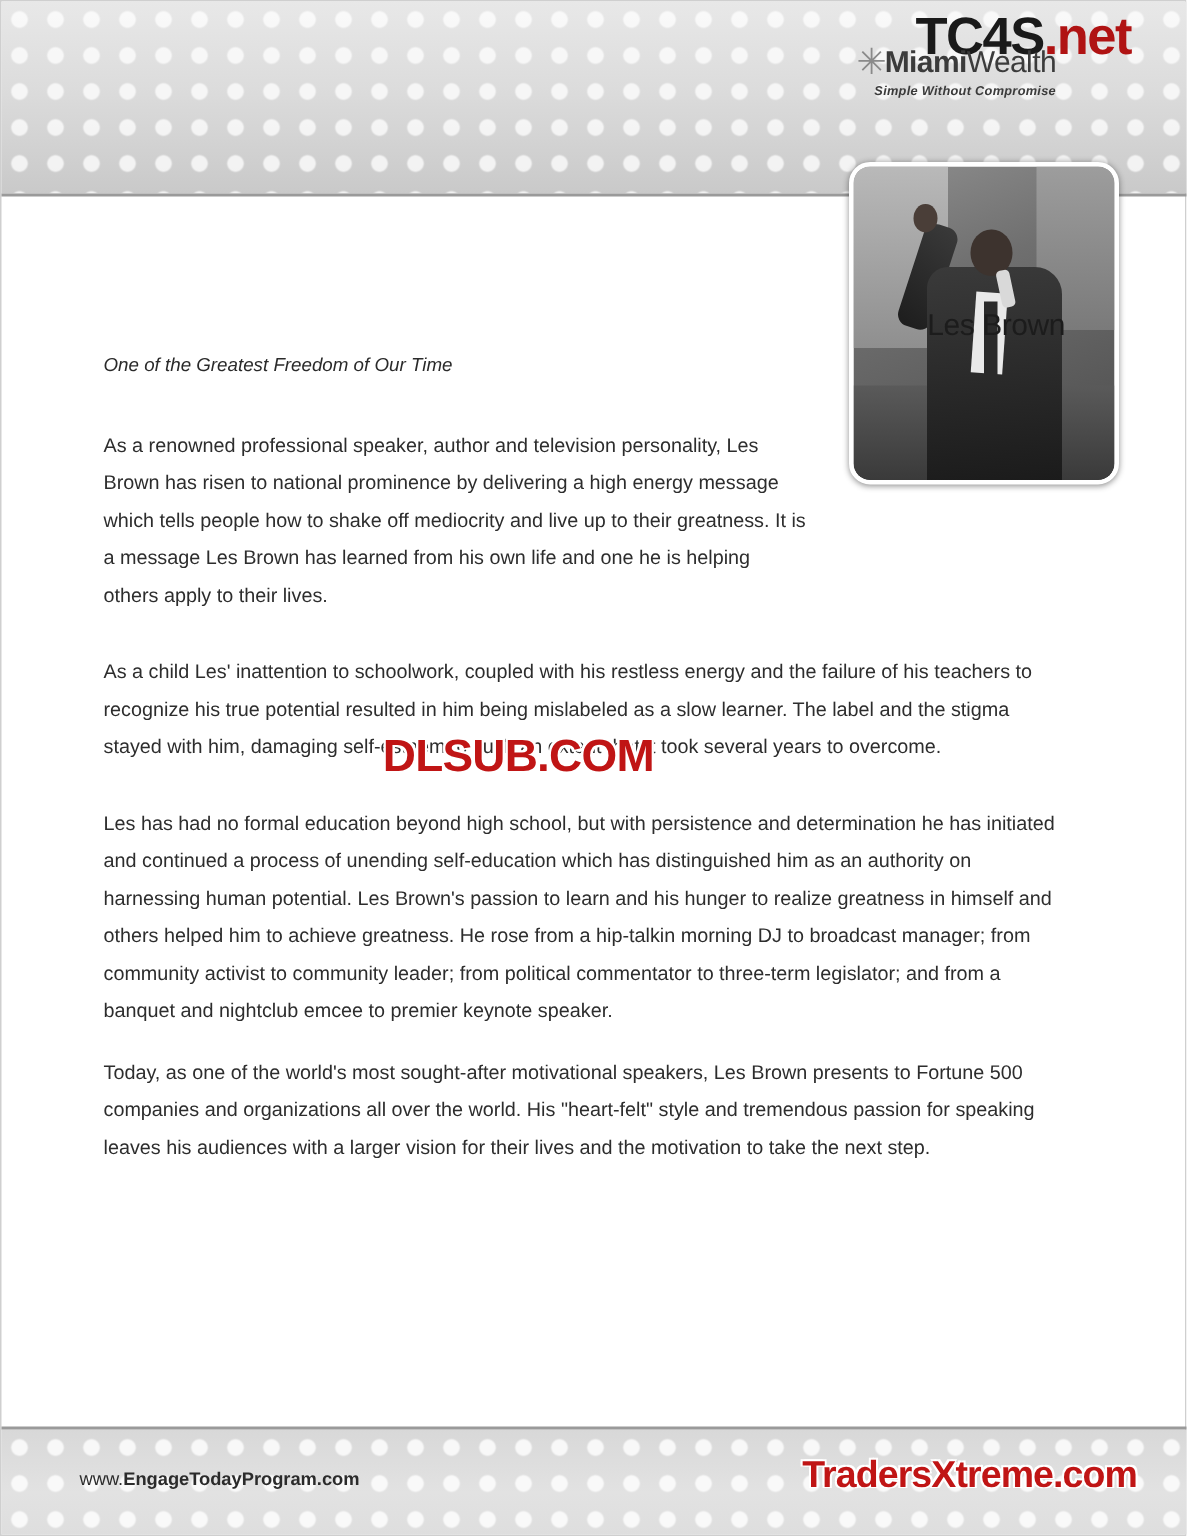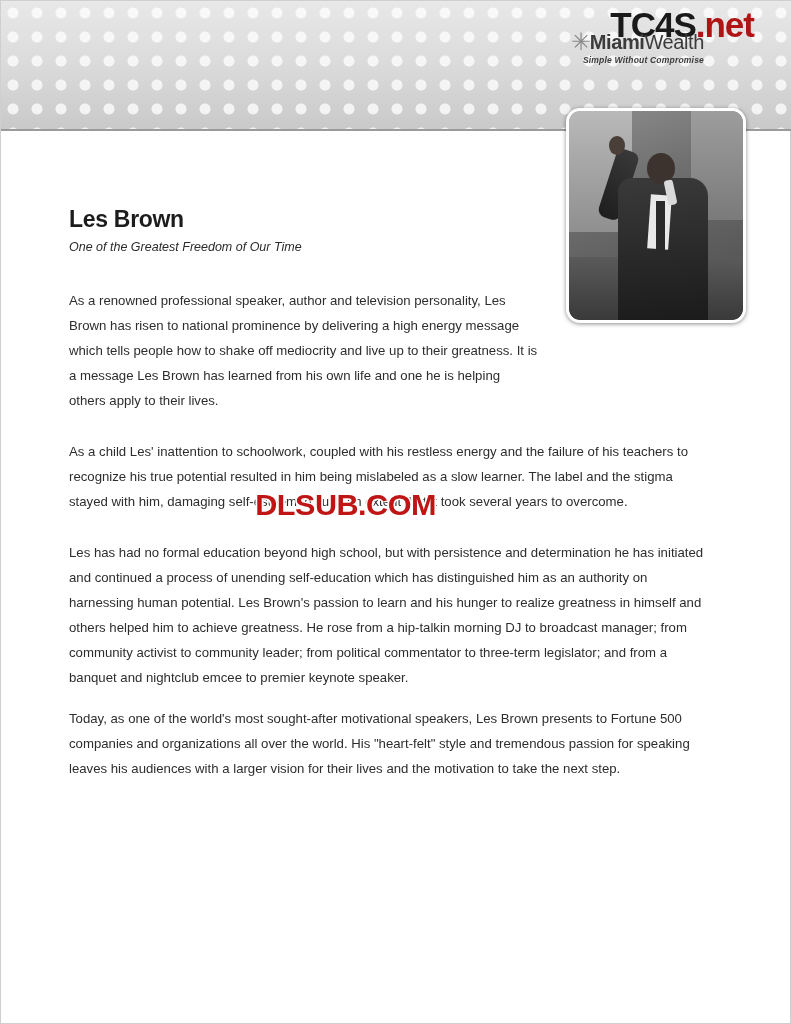"Les Brown" .title { font-size: 23px -> 20px; font-weight: bold -> normal; text-align: none -> right }
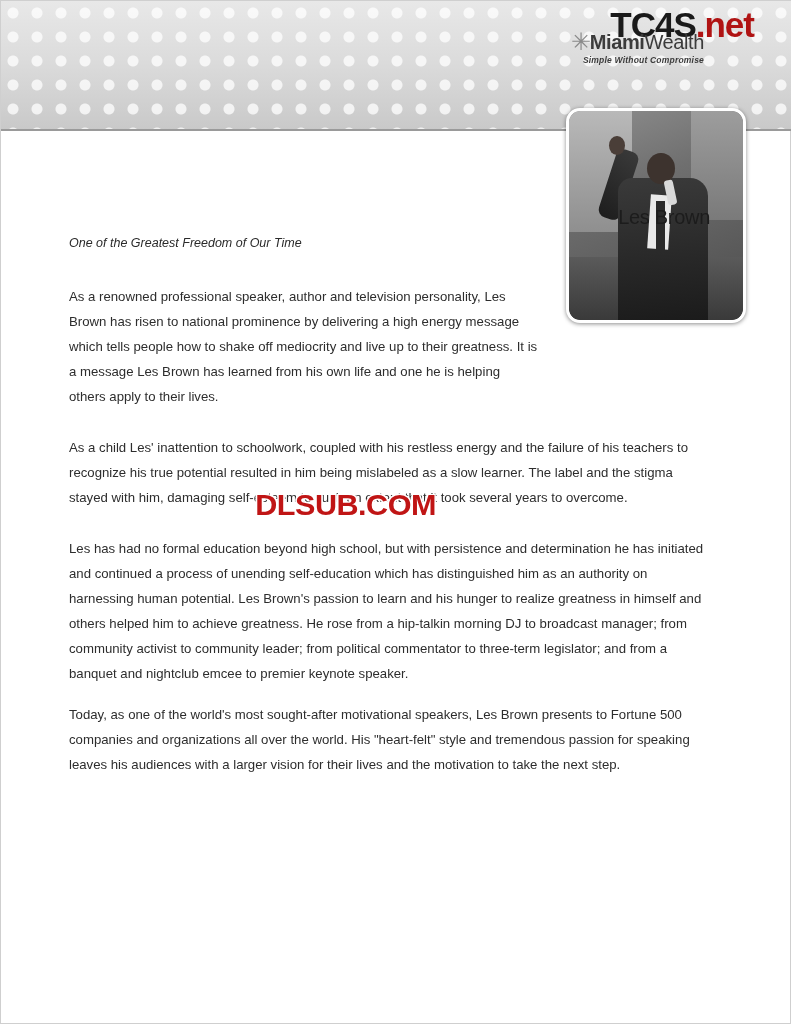"www.EngageTodayProgram.com" div.footer { html: none -> <div> <div><span>www.</span><b>EngageTodayProgram.com</b></div> <div>TradersXtreme.com</div> </div> }
